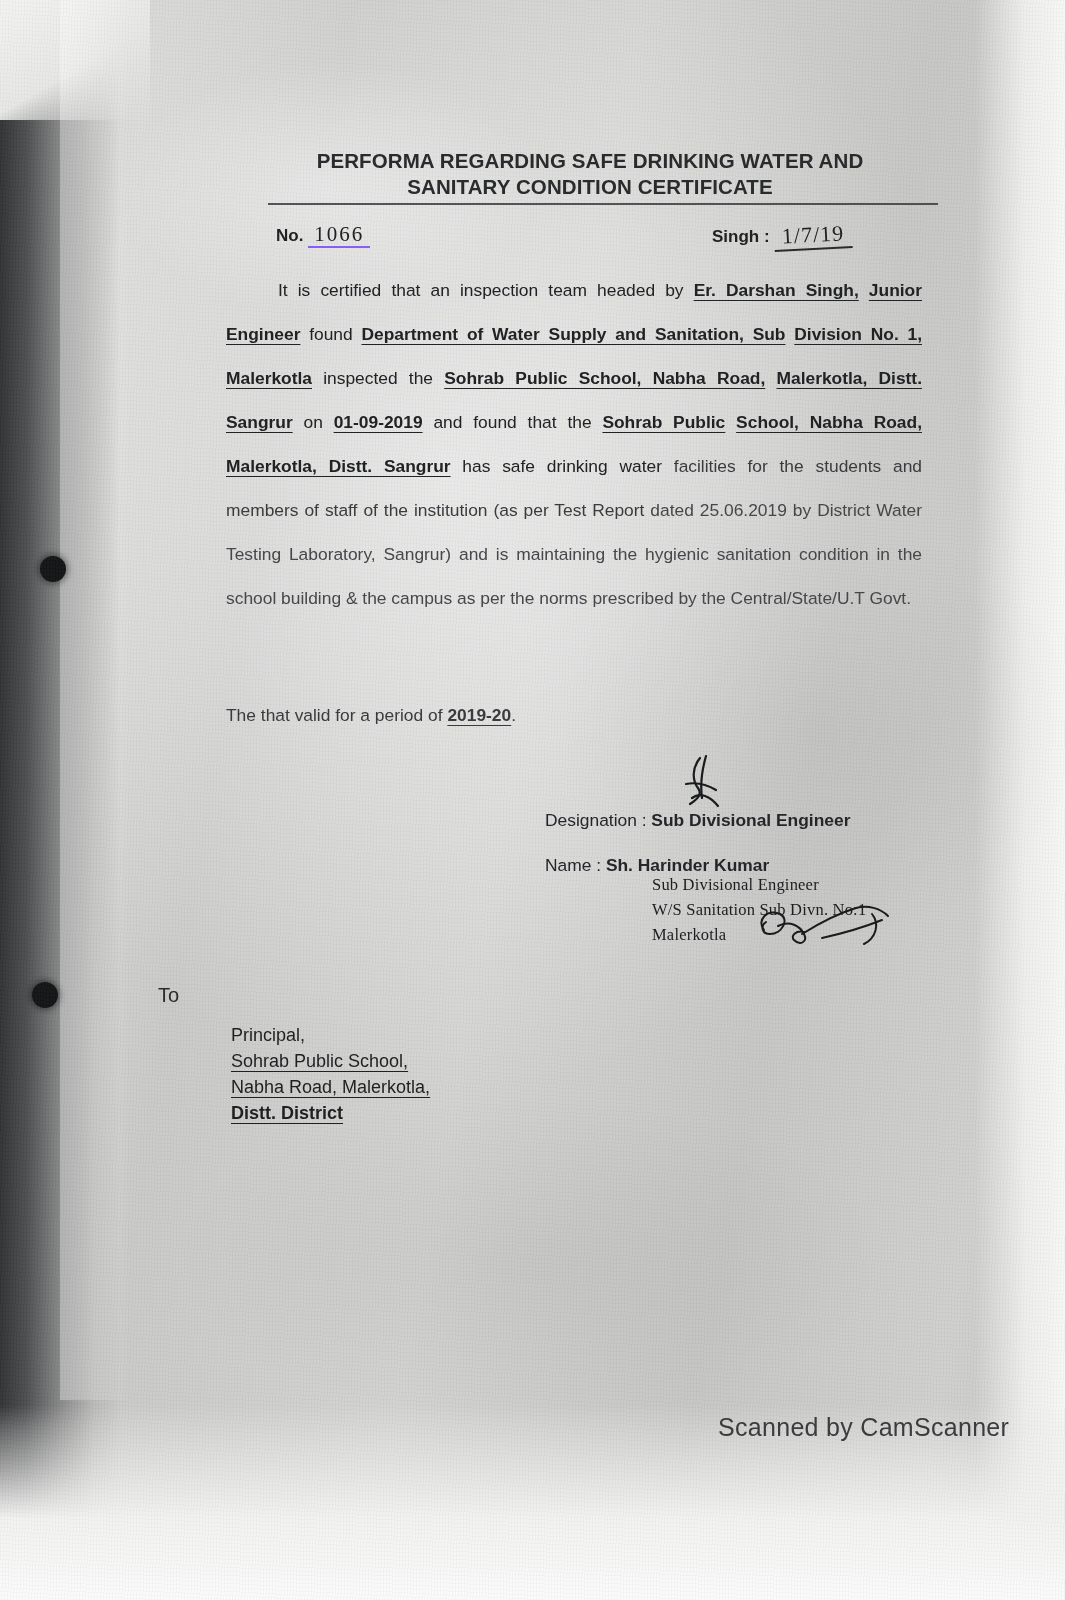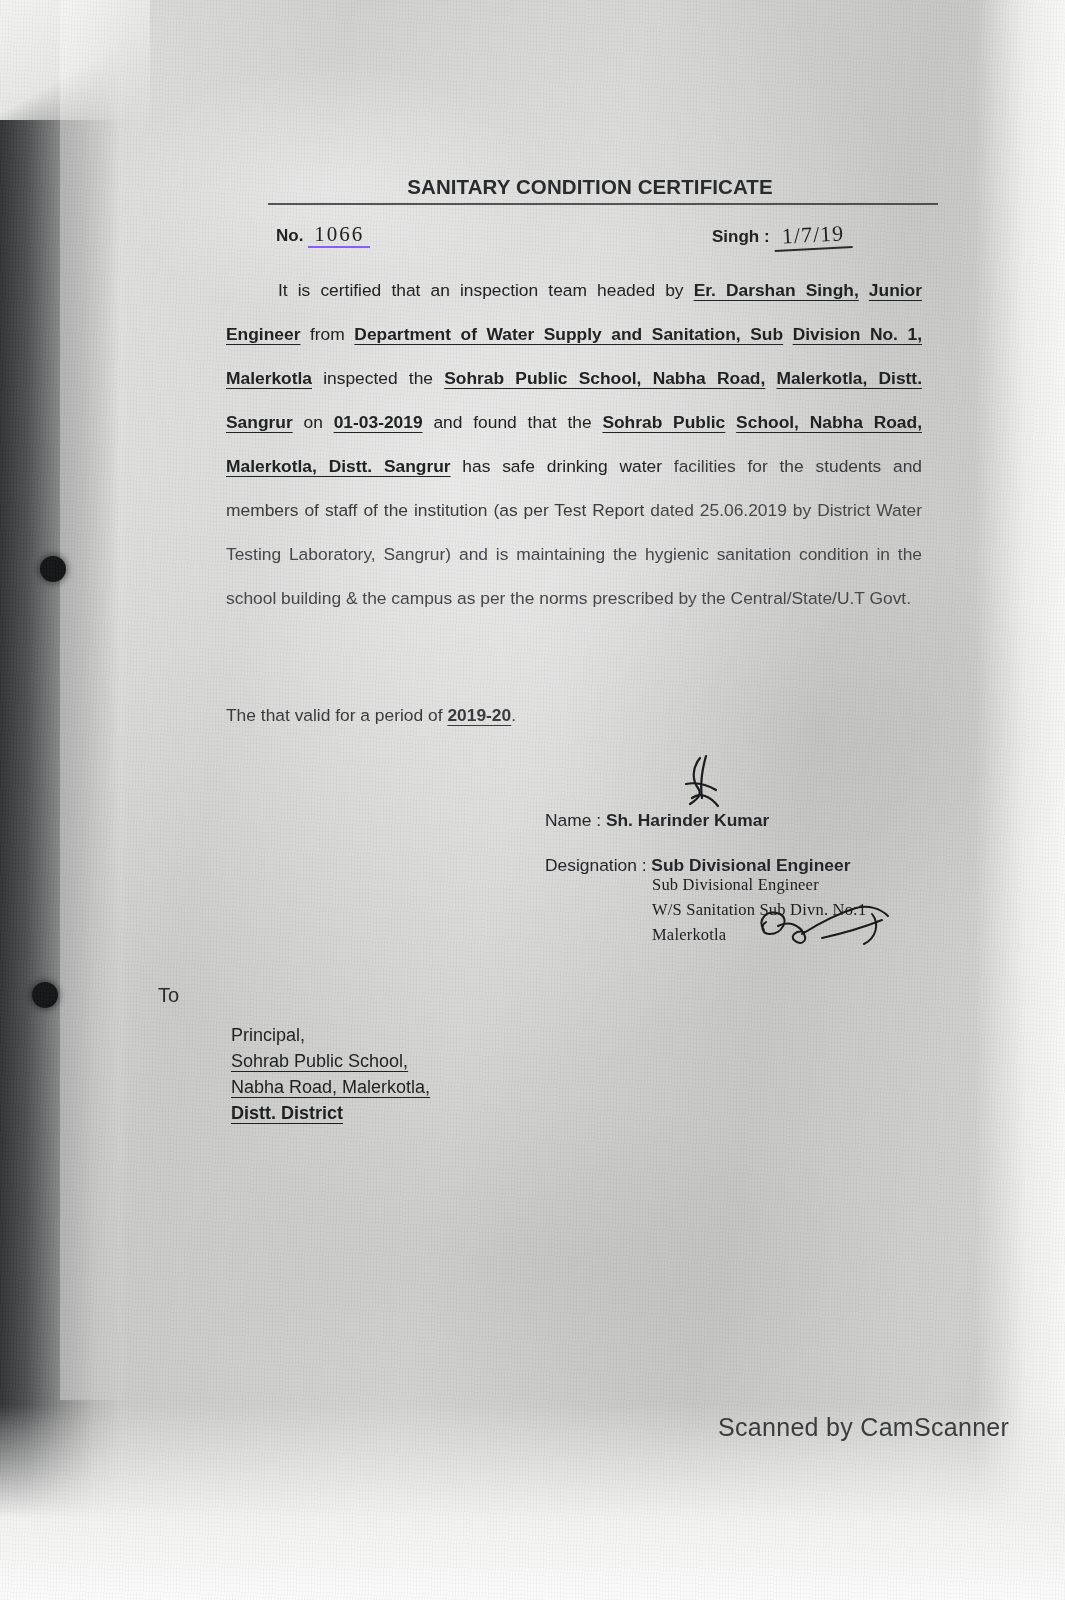"PERFORMA REGARDING SAFE DRINKING WATER" span { html: none -> <span>PERFORMA REGARDING SAFE DRINKING WATER AND</span> }
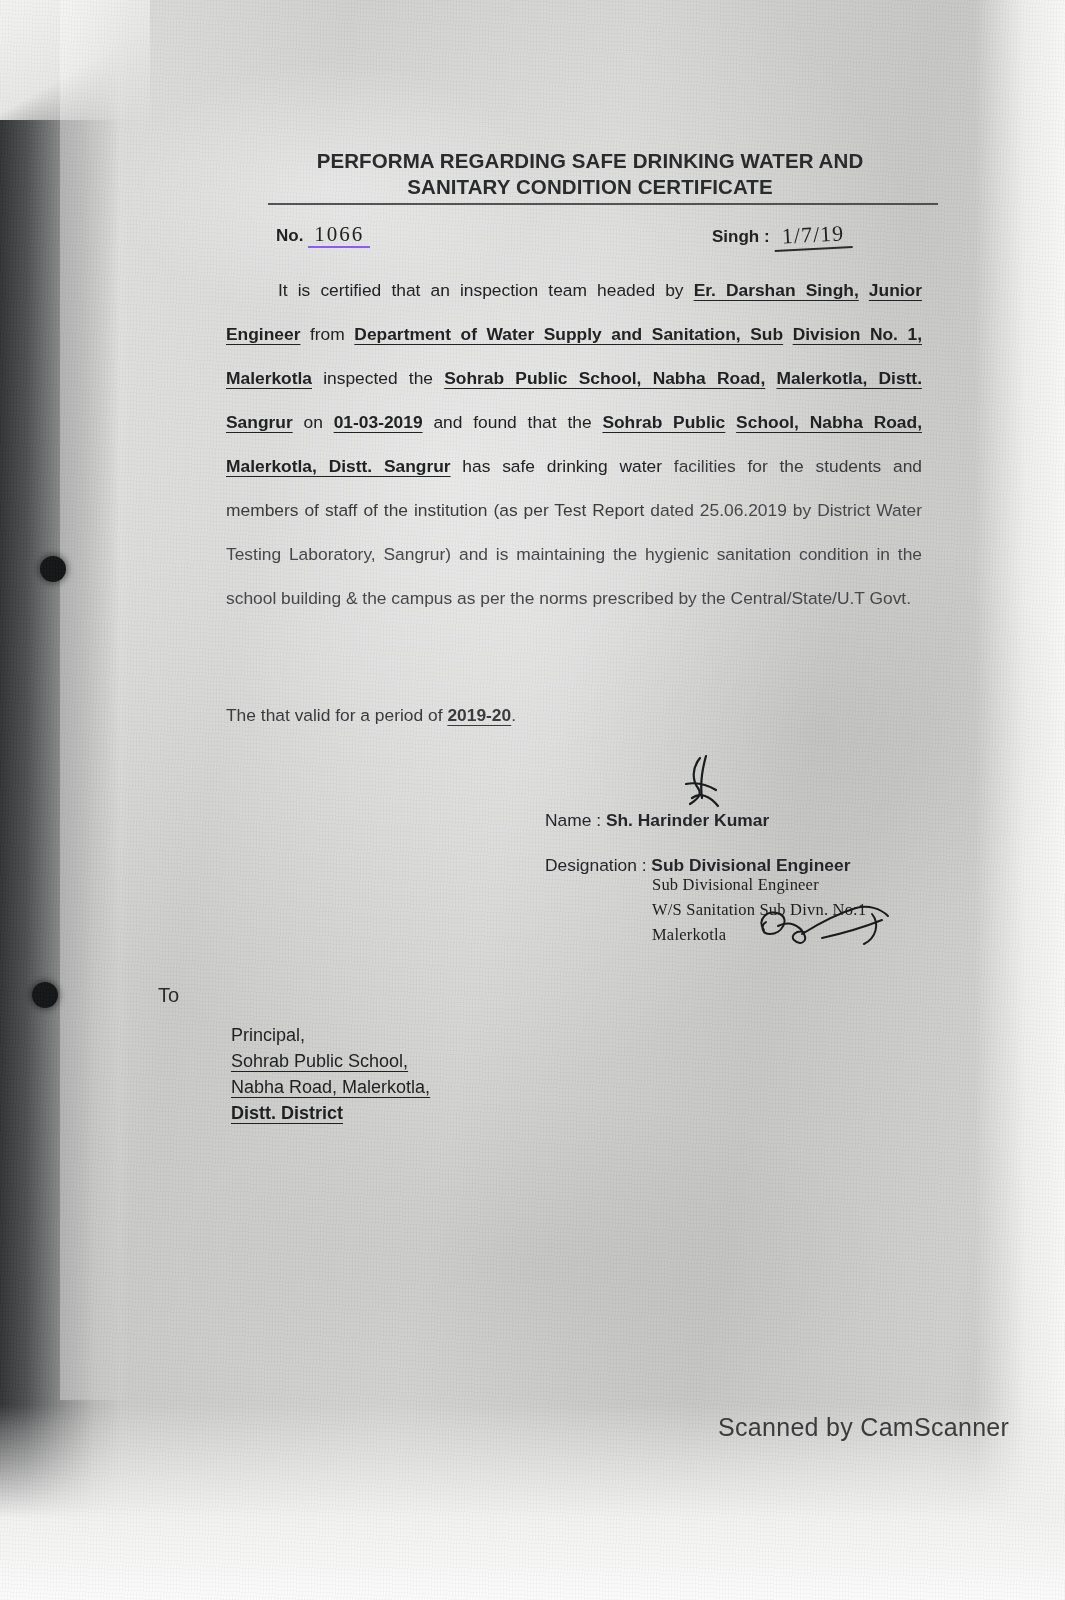"from" span { text: from -> found }
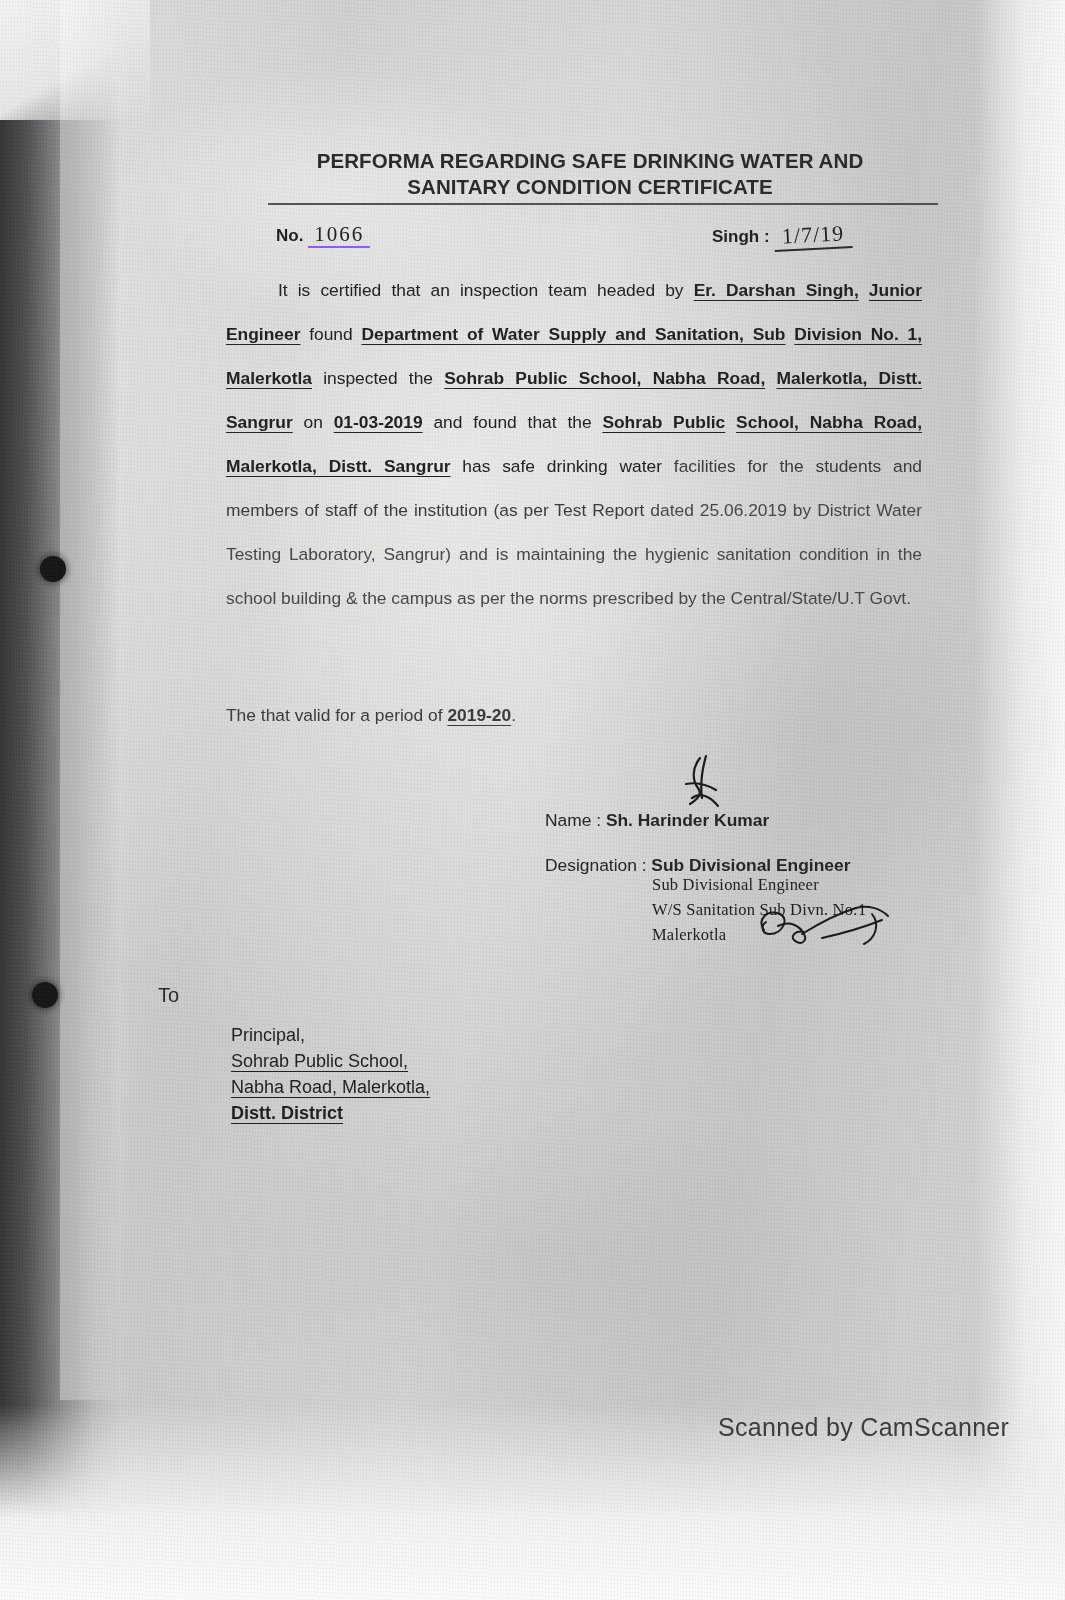"01-03-2019" span.bu { text: 01-03-2019 -> 01-09-2019 }
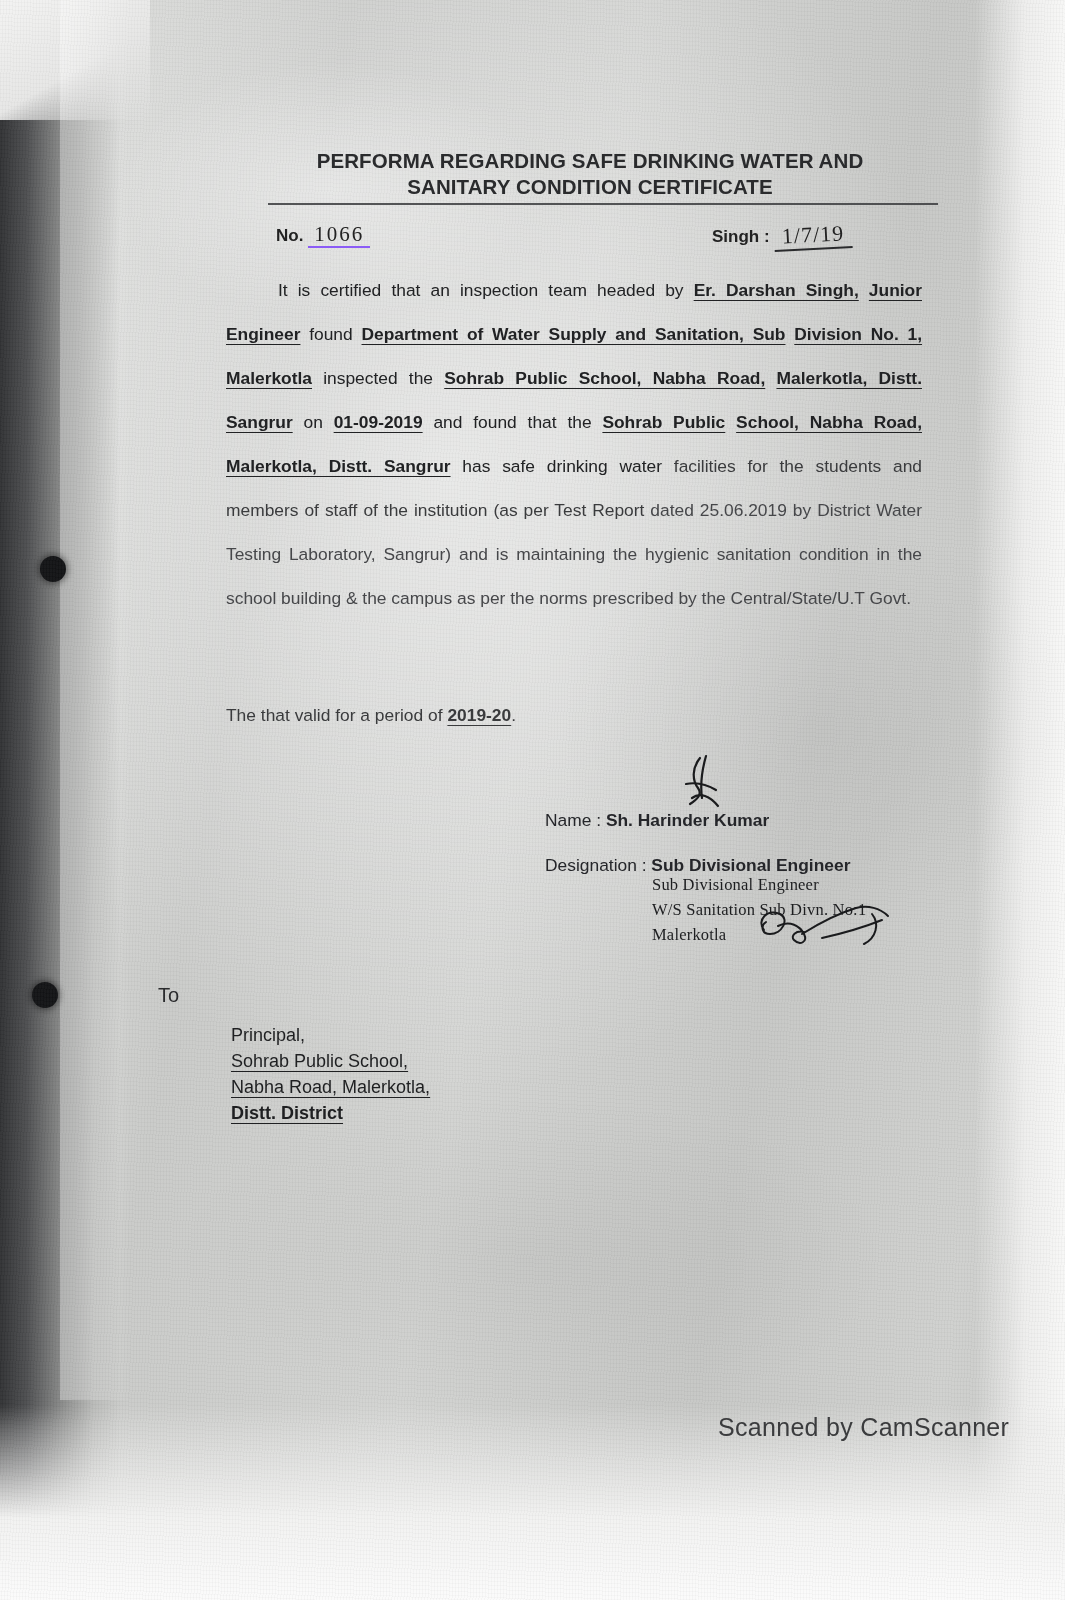"Name : Sh. Harinder Kumar" div { order: before "Designation : Sub Divisional Engineer" -> after "Designation : Sub Divisional Engineer" }
